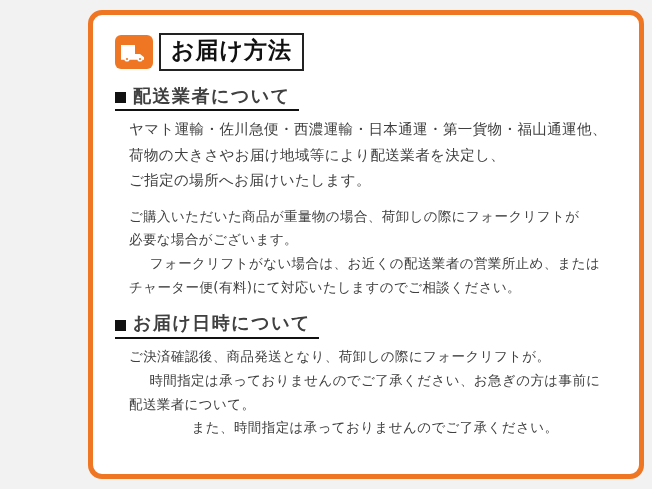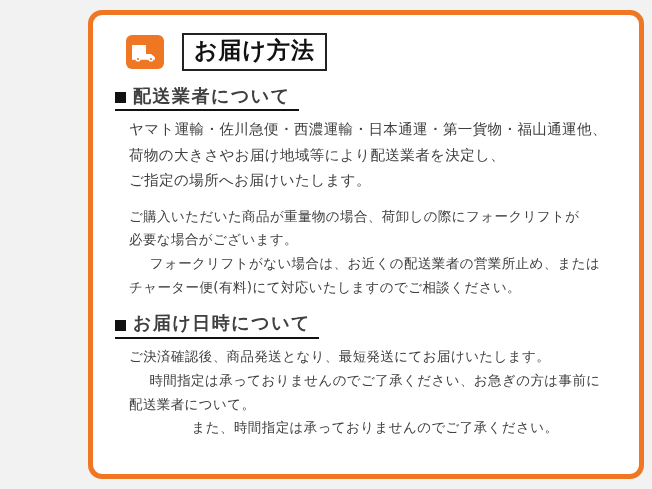"お届け方法" .title-row { gap: 18px -> 6px; margin-left: 11px -> none }
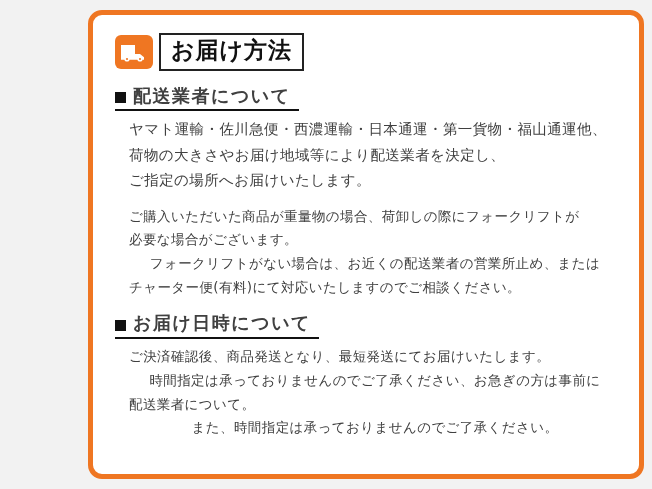"ご決済確認後、商品発送となり、最短発送にてお届けいたします。" p { text: 最短発送にてお届けいたします -> 荷卸しの際にフォークリフトが }
